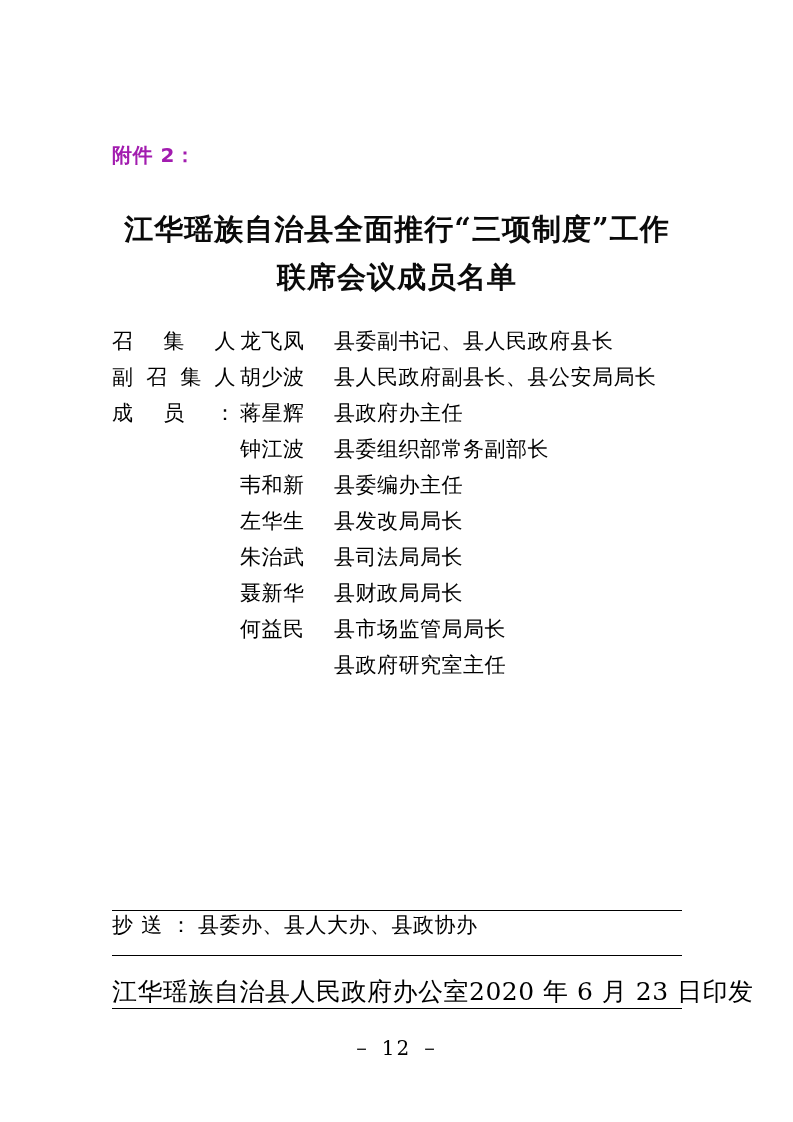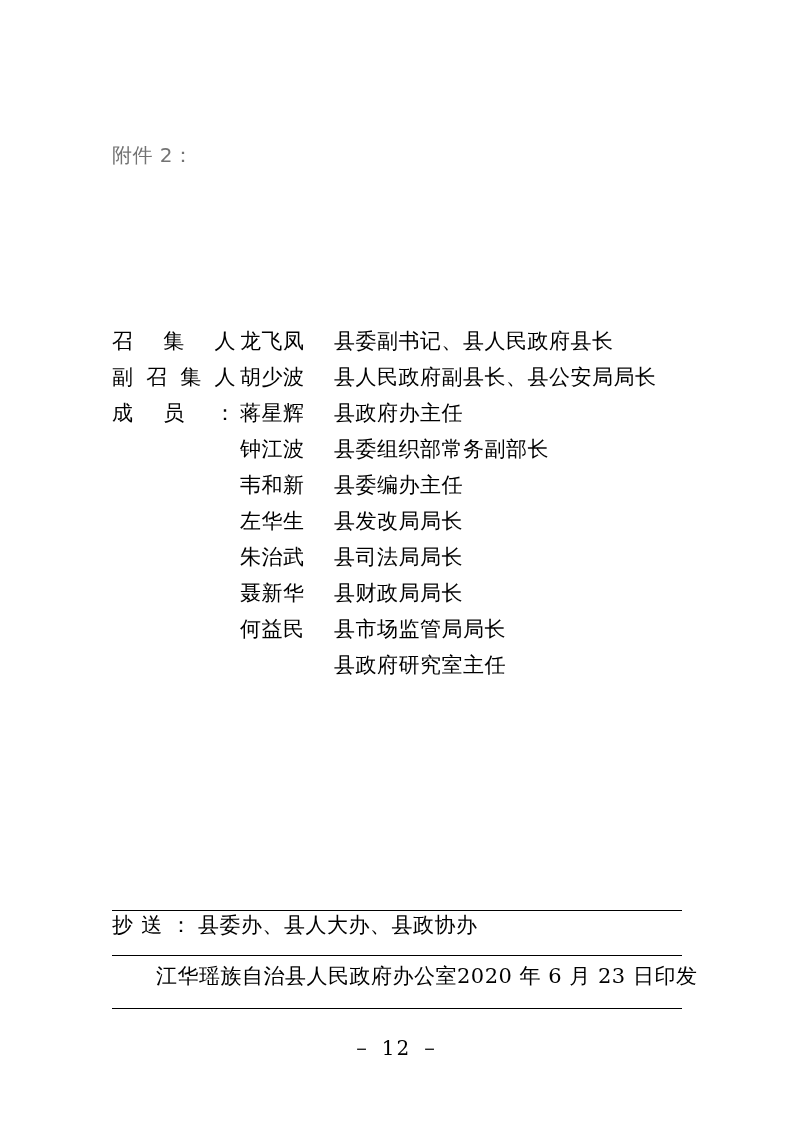"附件 2：" .attach-label { color: #737373 -> #a21caf; font-weight: 400 -> 700 }
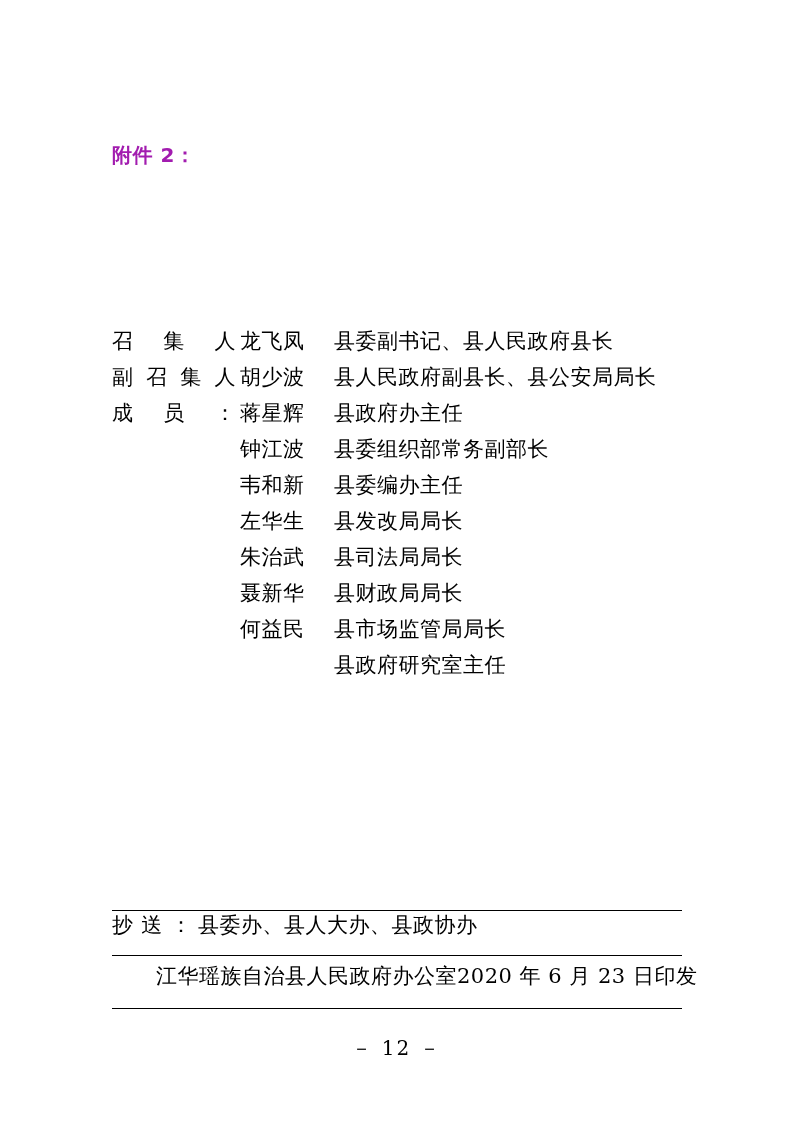"江华瑶族自治县全面推行“三项制度”工作" div.doc-title { html: none -> <div> <span>江华瑶族自治县全面推行“三项制度”工作</span> <span>联席会议成员名单</span> </div> }
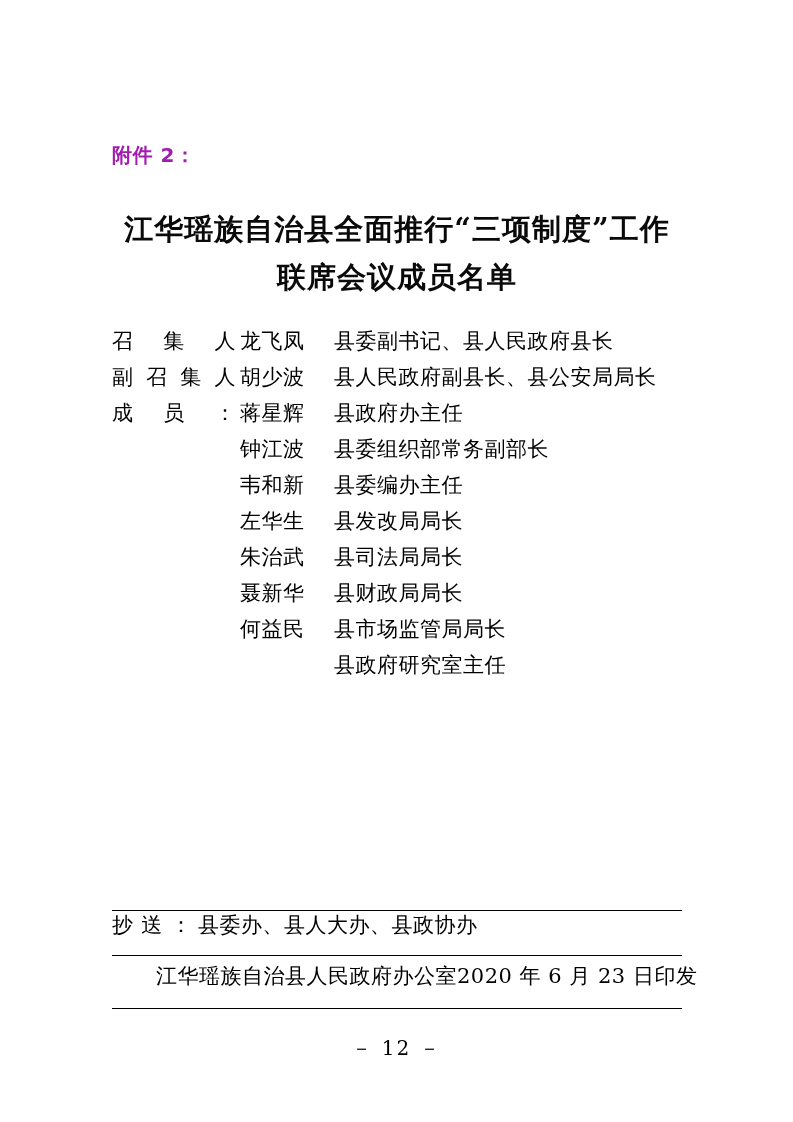"江华瑶族自治县人民政府办公室" .issuer-line { align-items: flex-start -> flex-end; font-size: 21px -> 25px; margin-left: 44px -> none }
